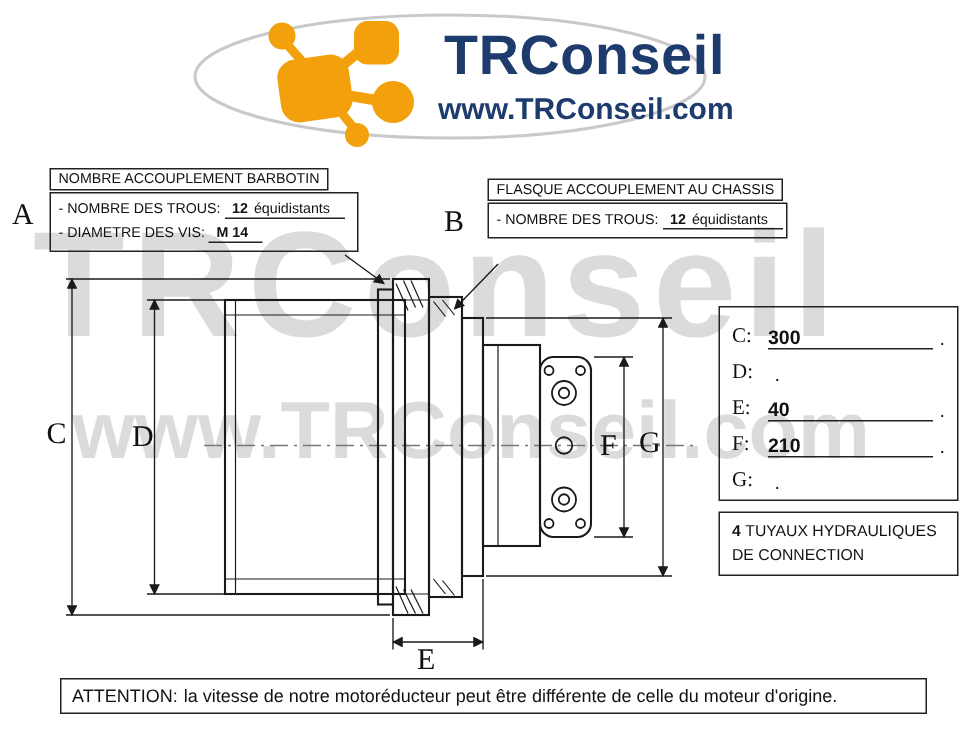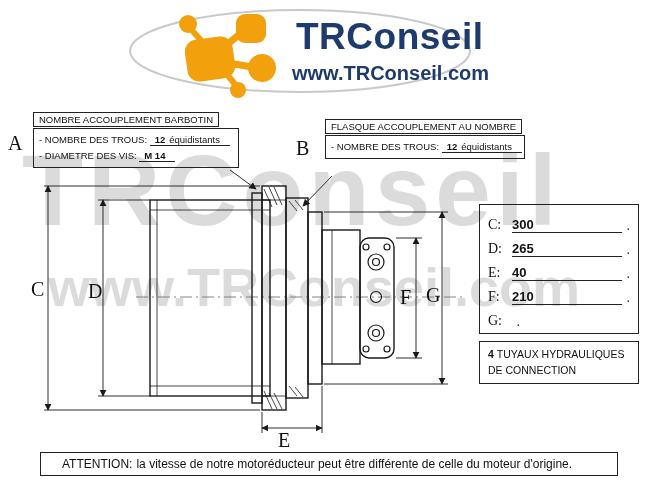"FLASQUE ACCOUPLEMENT AU NOMBRE" div.ann-title { text: NOMBRE -> CHASSIS }
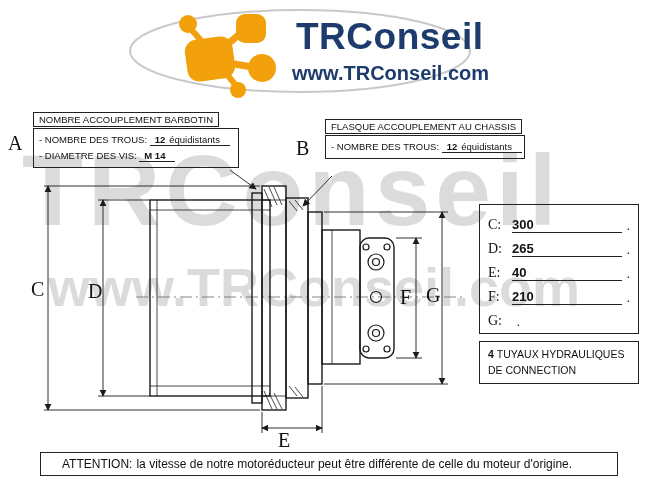"265" span.line { html: <span>265</span> -> none }
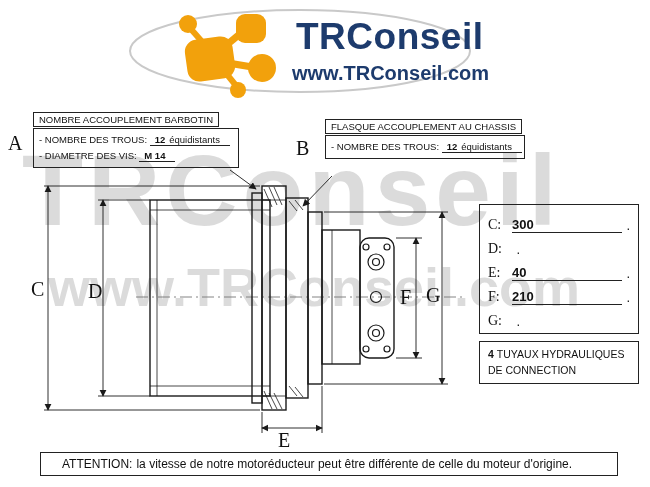"ATTENTION: la vitesse de notre" .attention { padding: 4px 21px -> 4px 7px }
